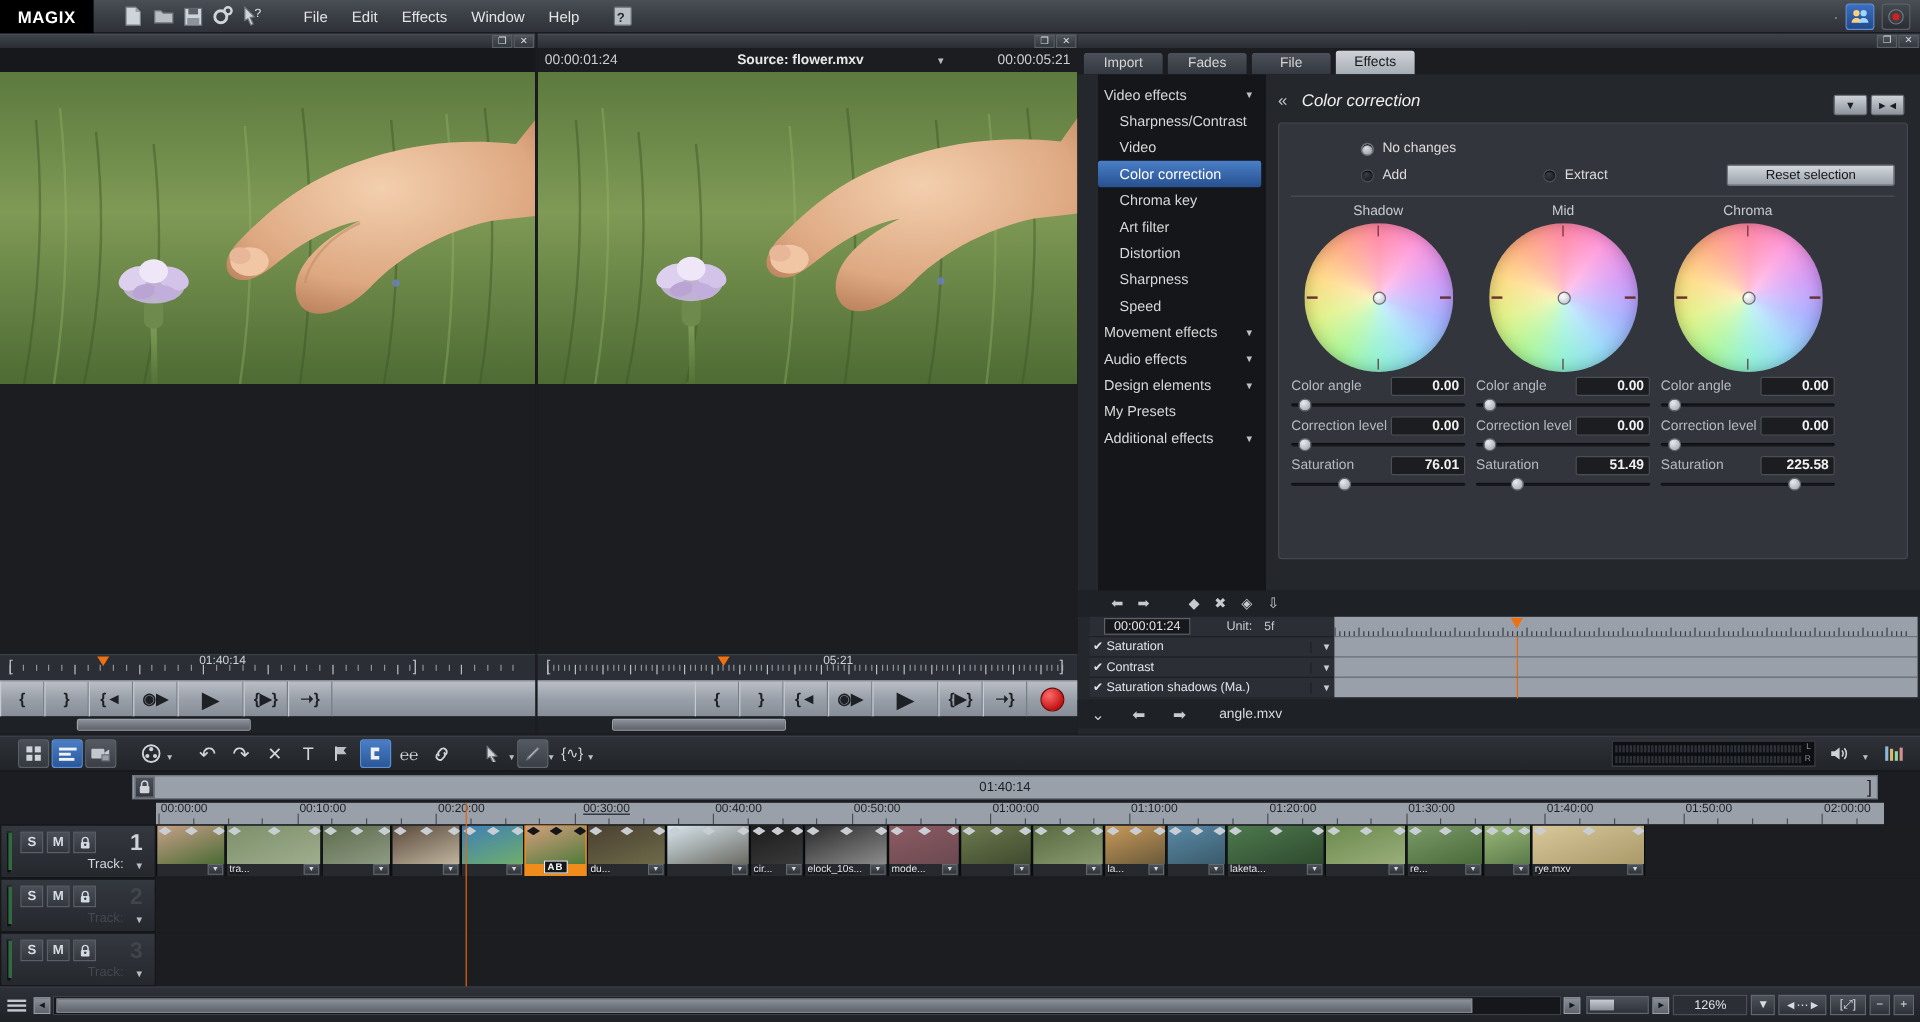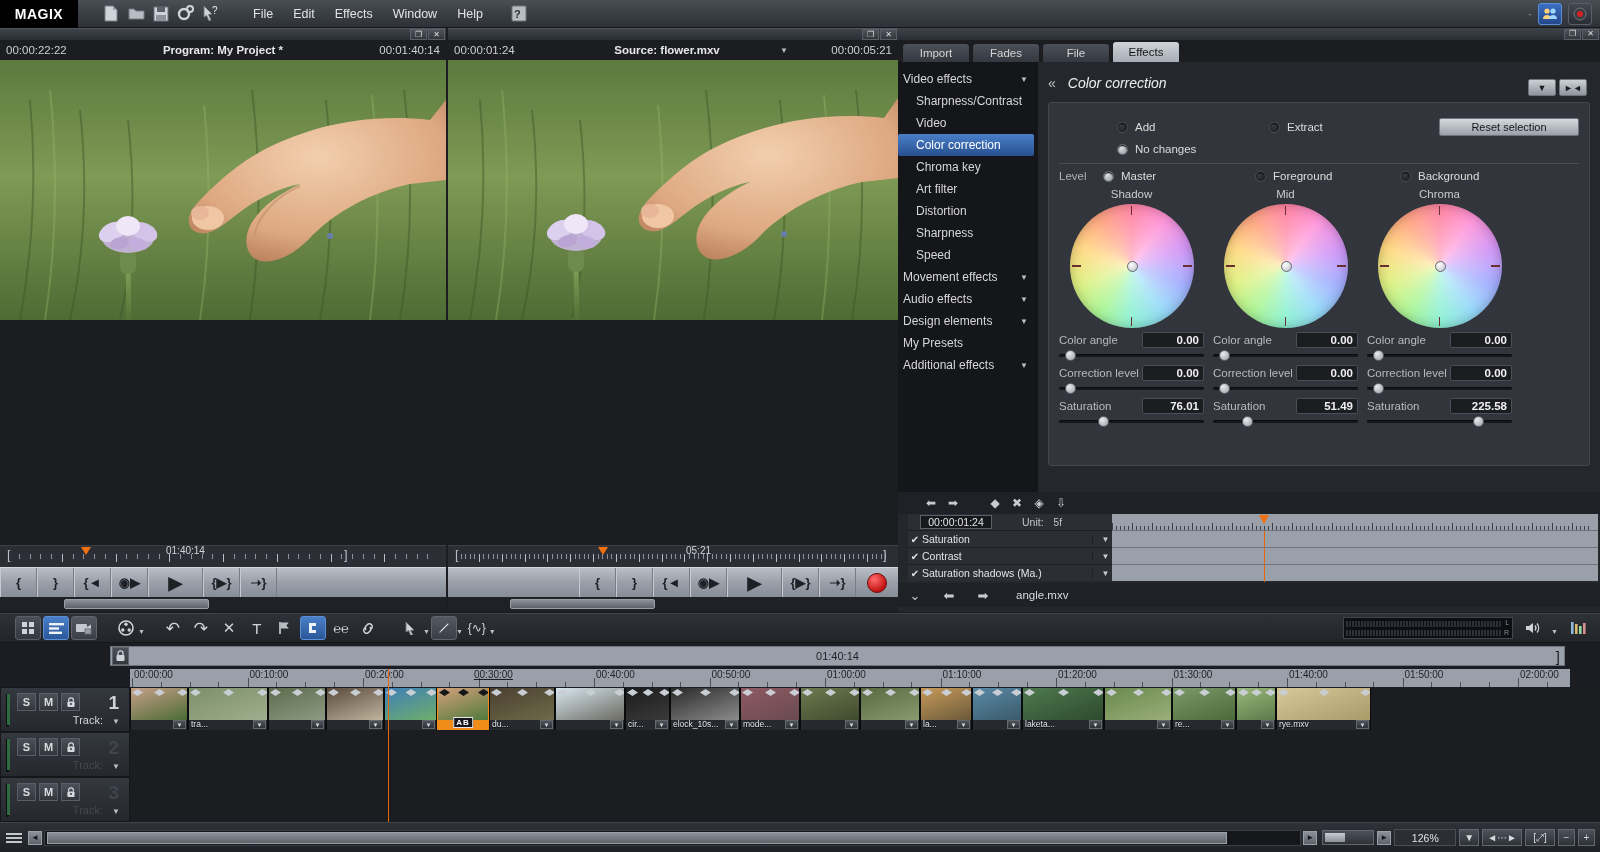"00:00:22:22" div.prev-header { html: <div> <span>00:00:22:22</span> <span>Program: My Project *</span> <span>00:01:40:14</span> </div> -> none }
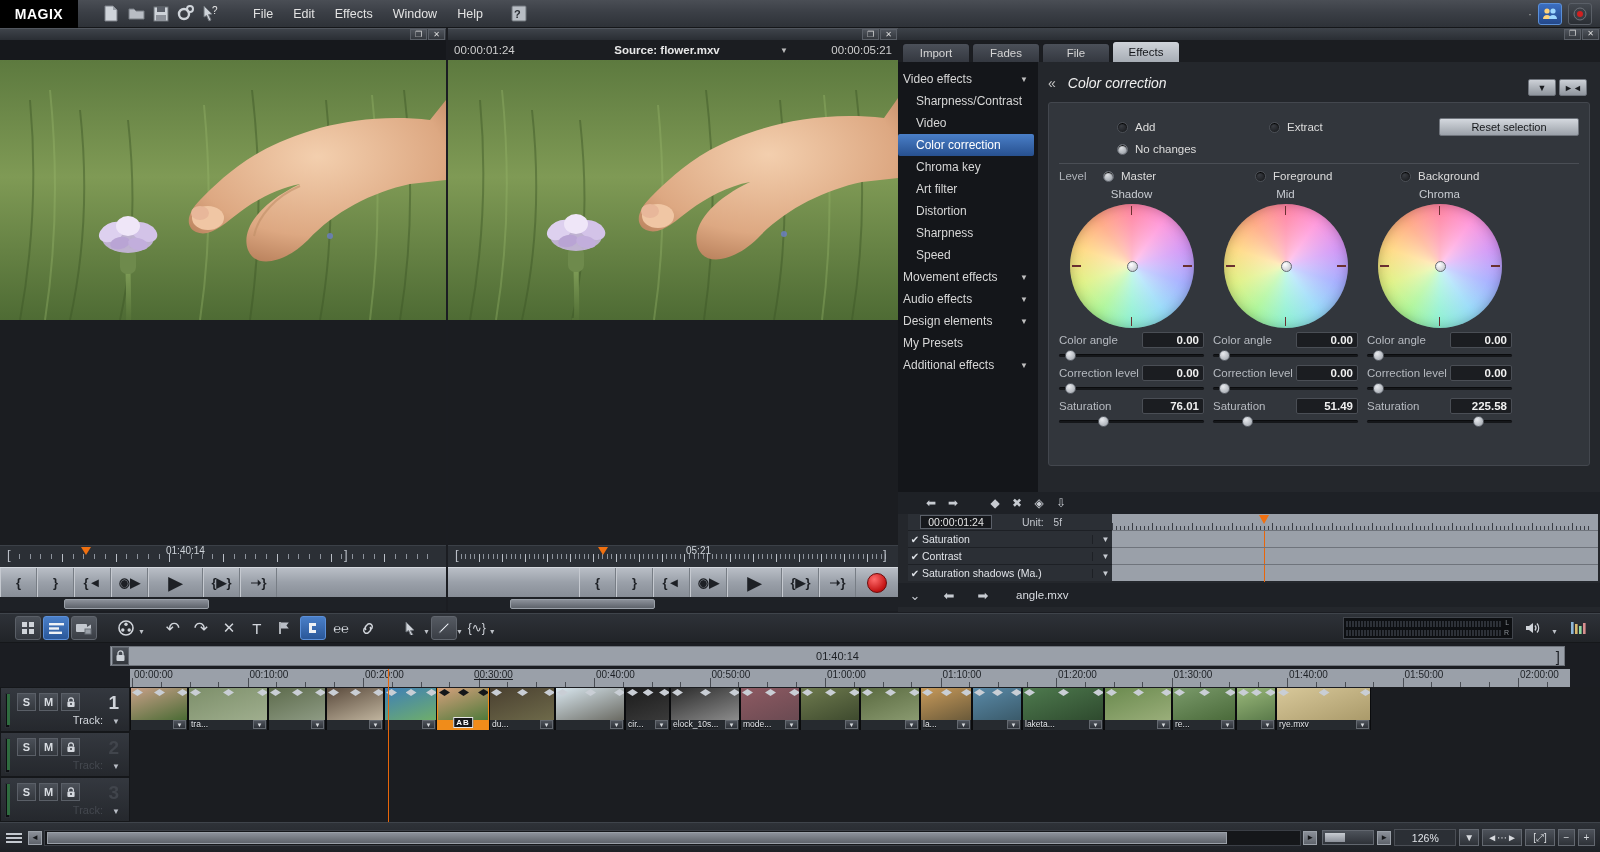"Video effects" .fx-body { margin-left: none -> 17px }
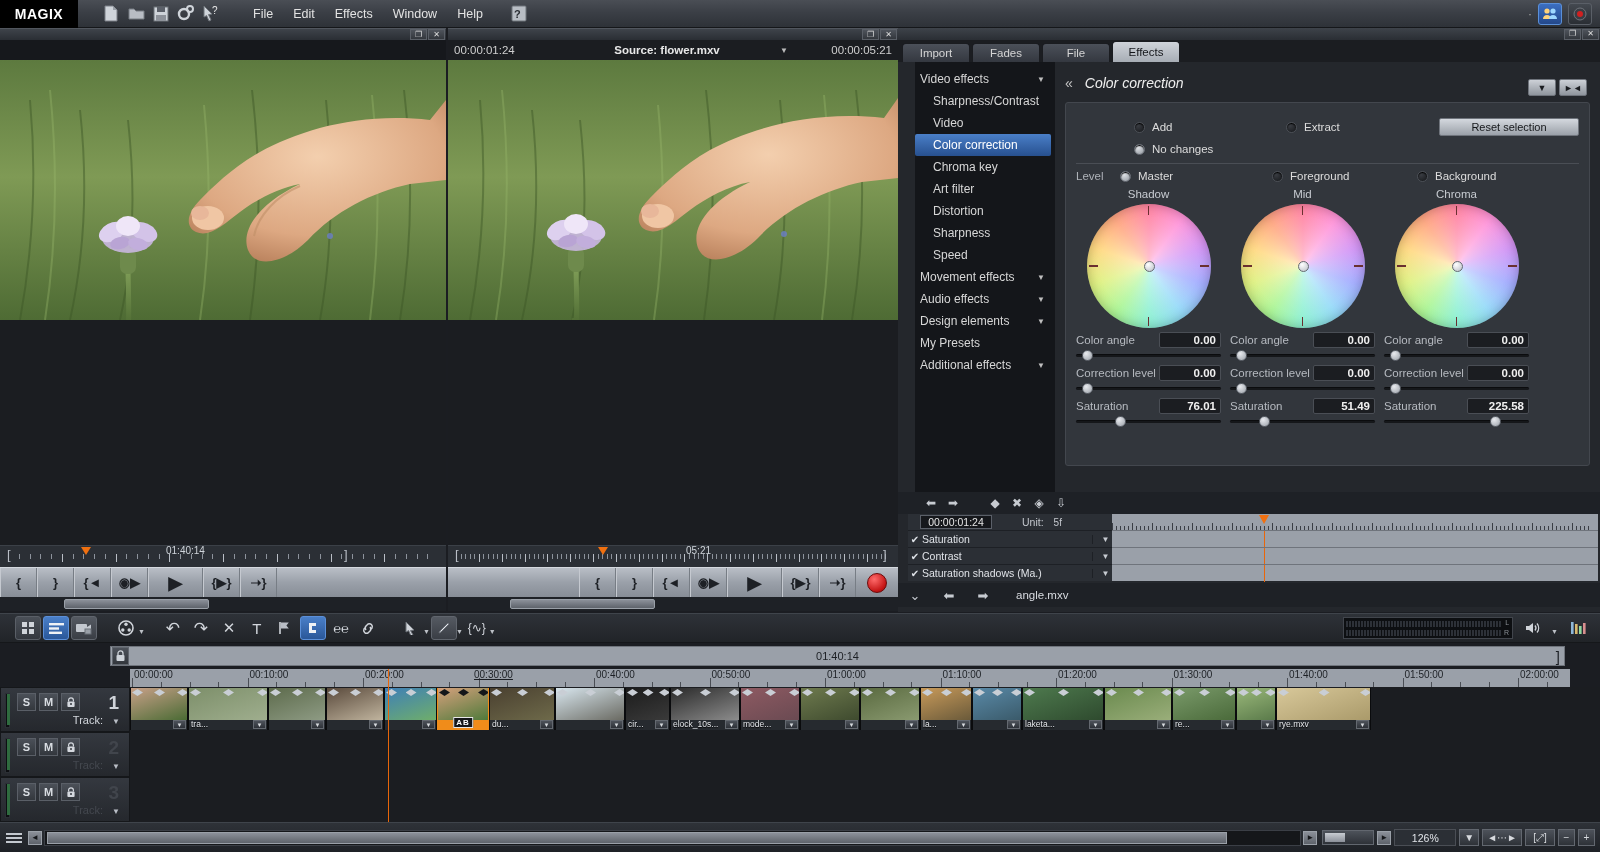"Add" div.radio-row { order: before "No changes" -> after "No changes" }
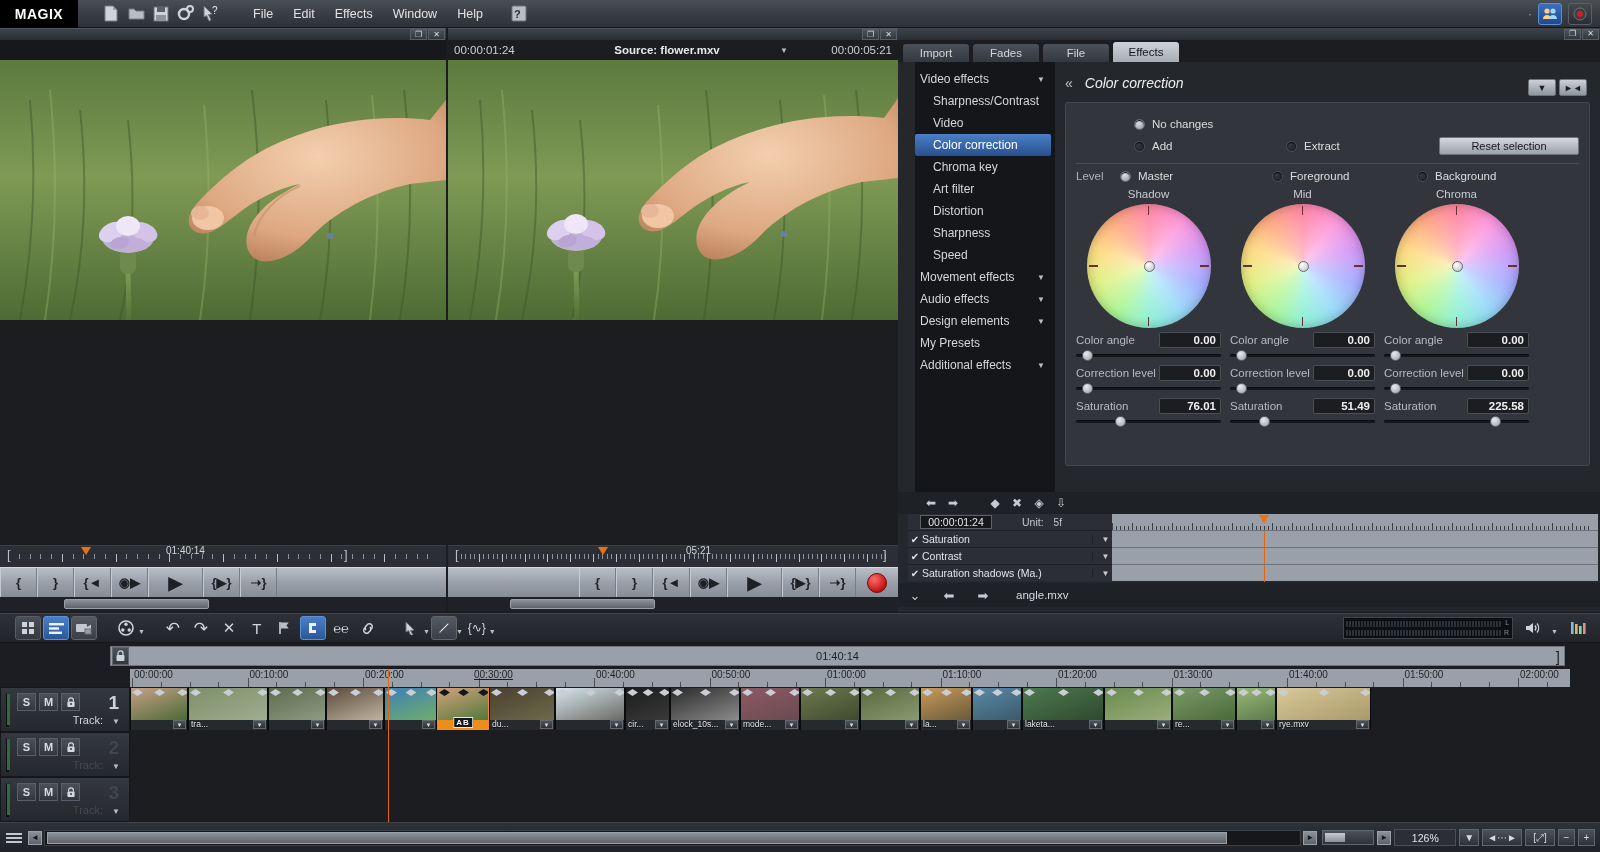"Level" div.level-row { html: <div> <span>Level</span> <span> <span></span> <span>Master</span> </span> <span> <span></span> <span>Foreground</span> </span> <span> <span></span> <span>Background</span> </span> </div> -> none }
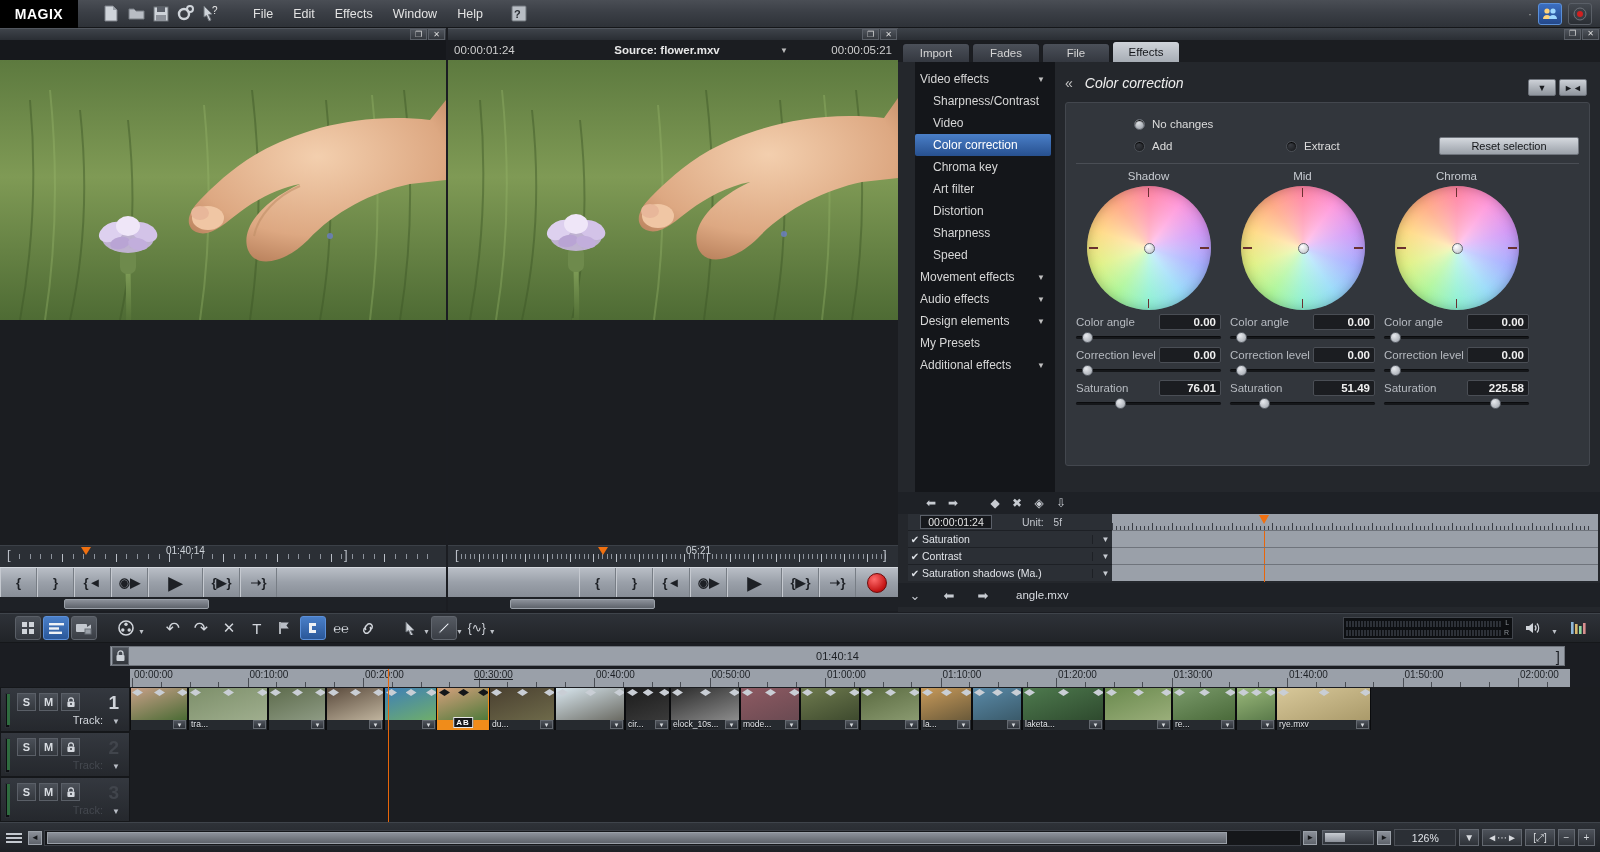"00:30:00" div.tl-rlabel { left: 344px -> 356px }
